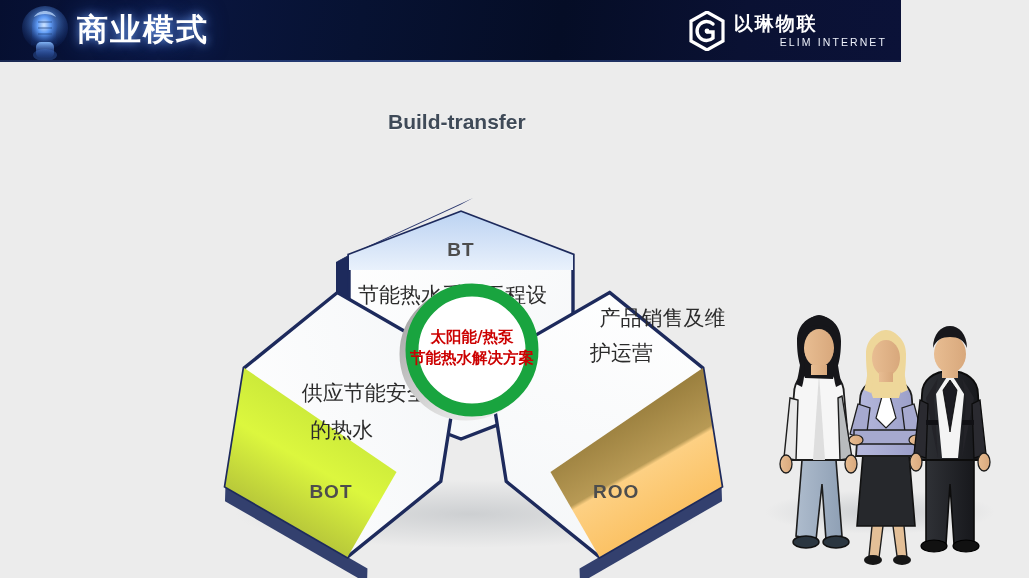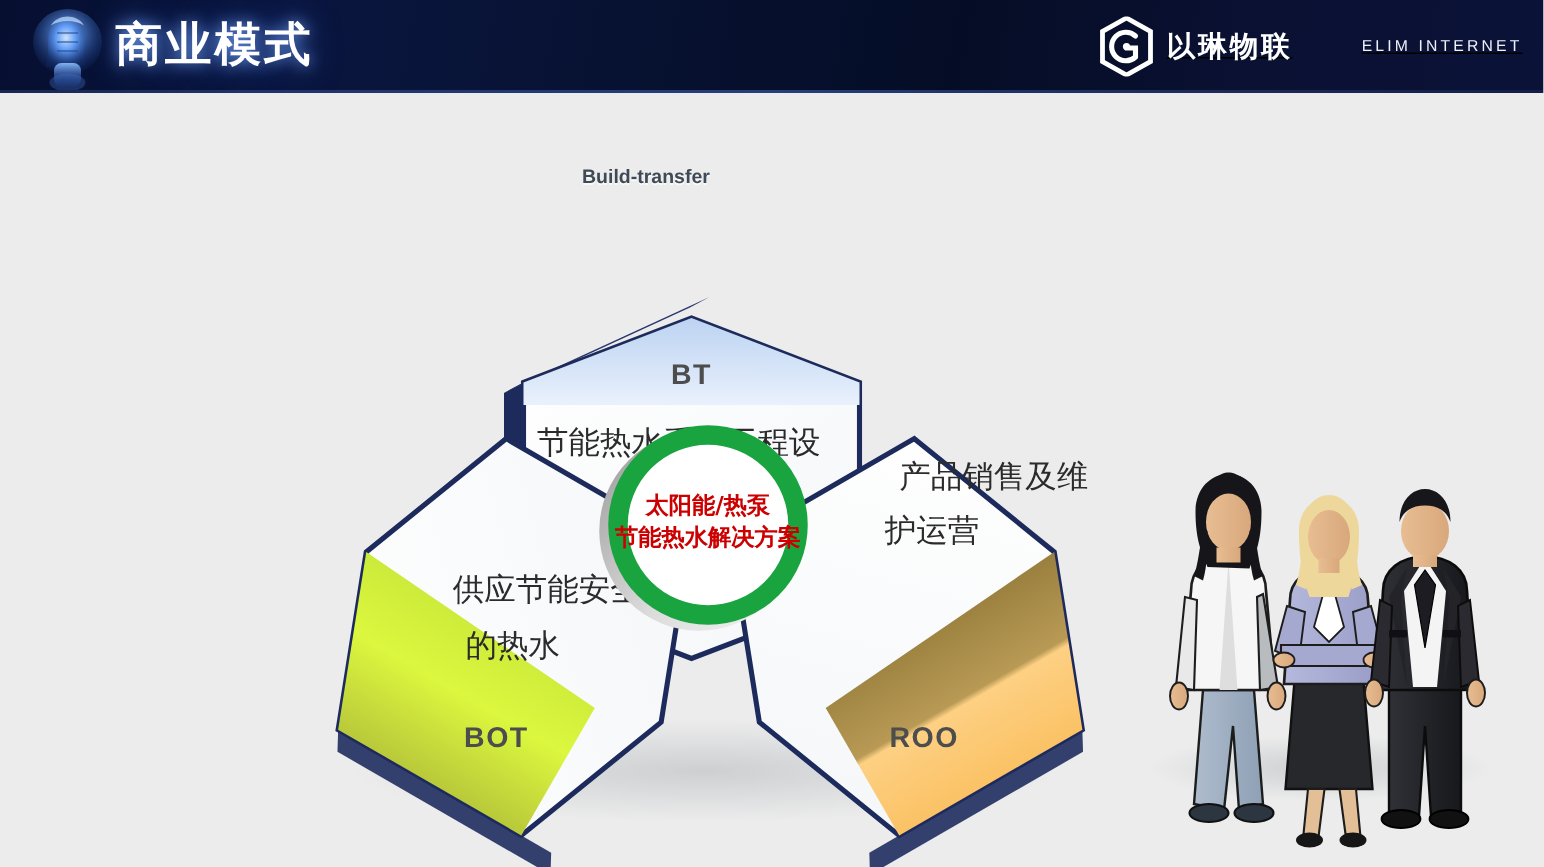"商业模式" .header { width: 1029px -> 901px }
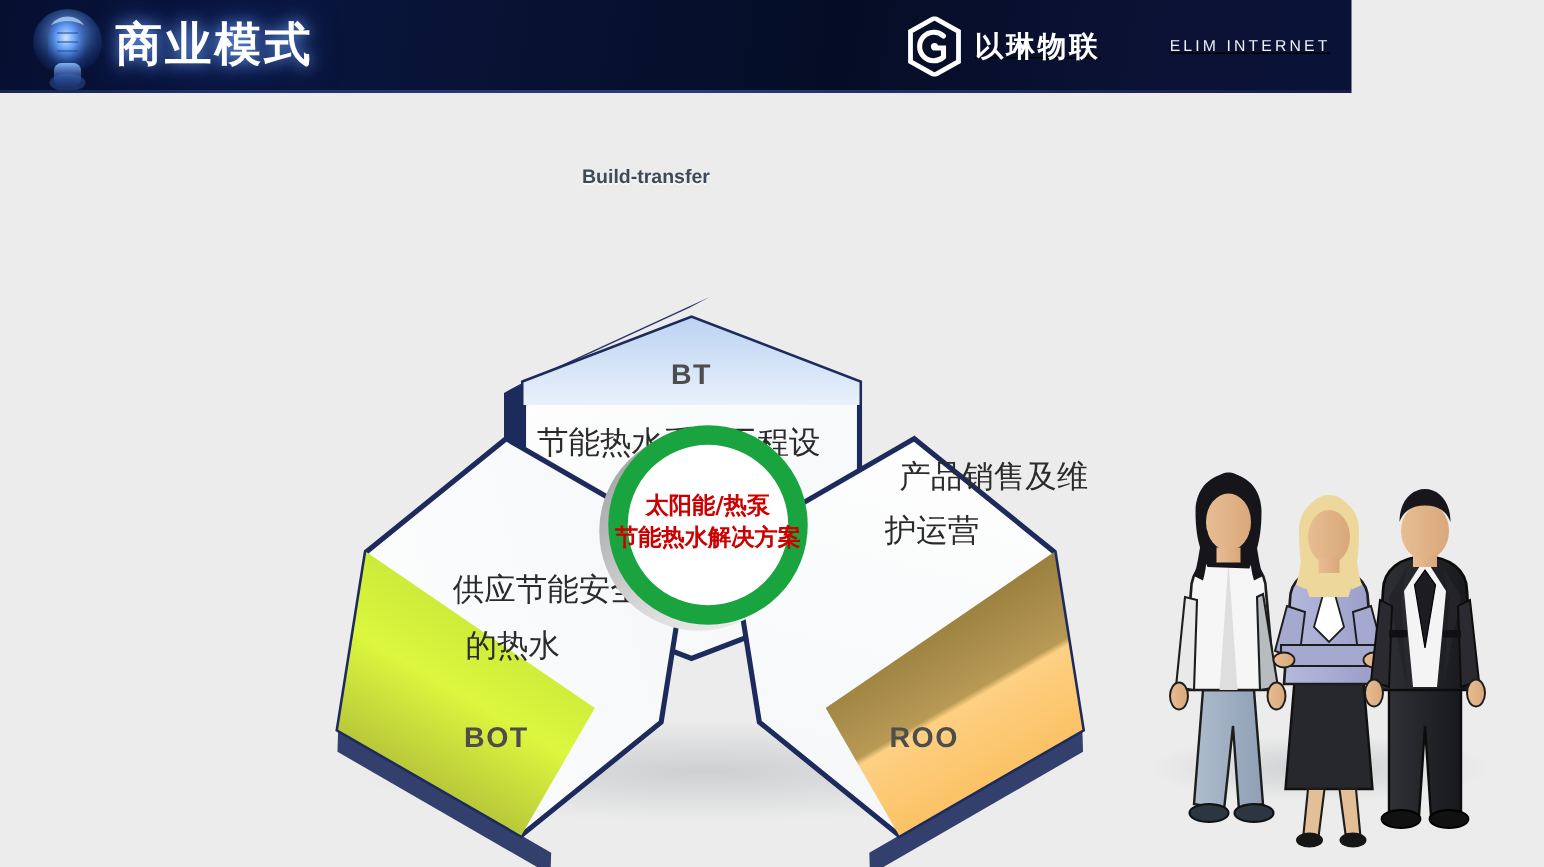"以琳物联" .logo-txt { flex-direction: none -> column; text-decoration: underline -> none }
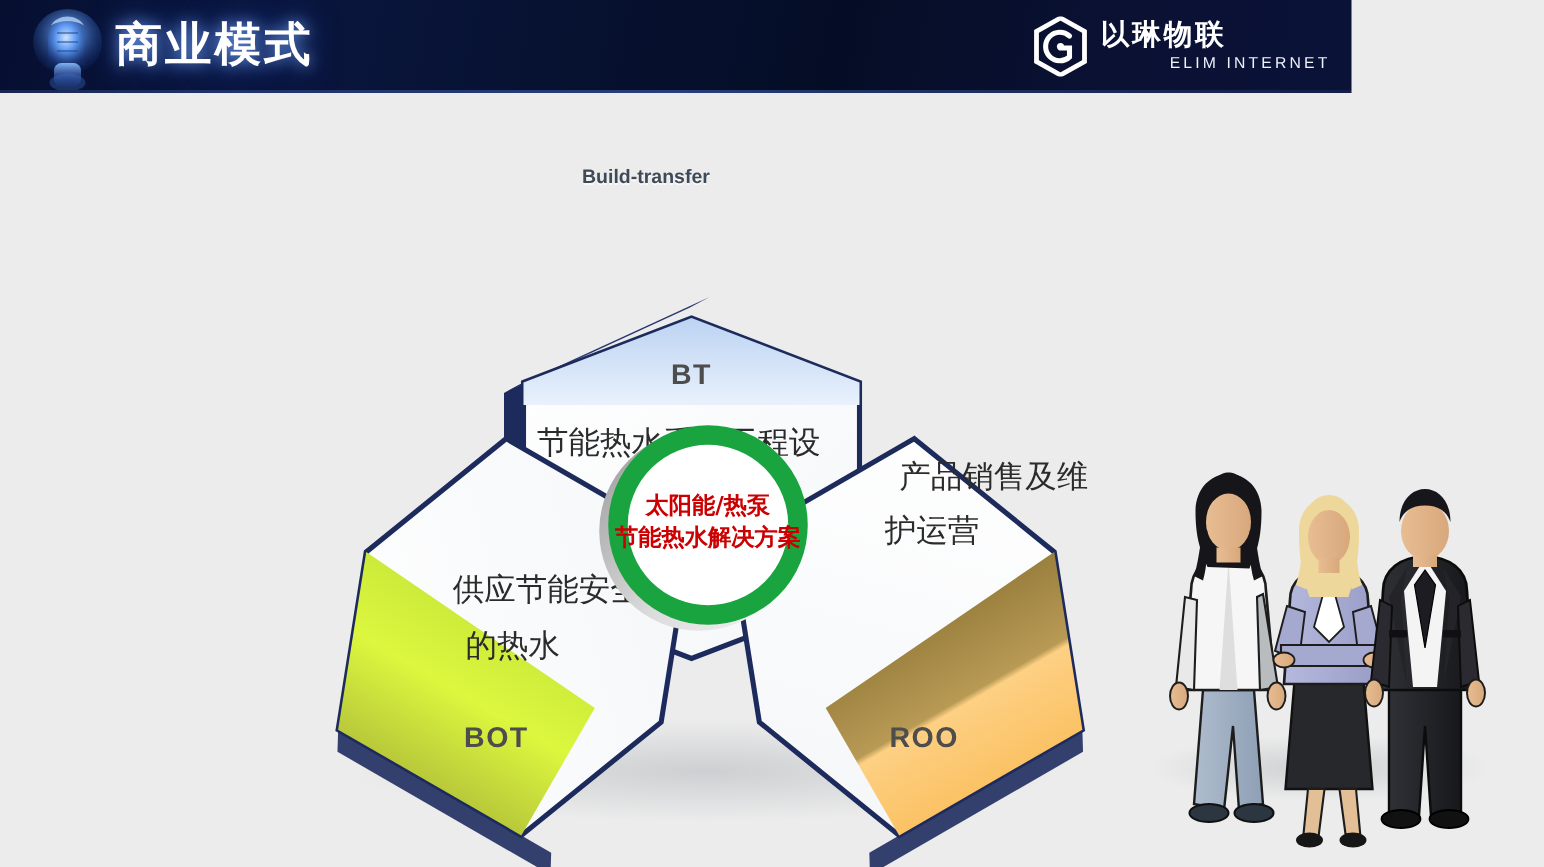"Build-transfer" .outer-label { font-size: 13px -> 21px }
